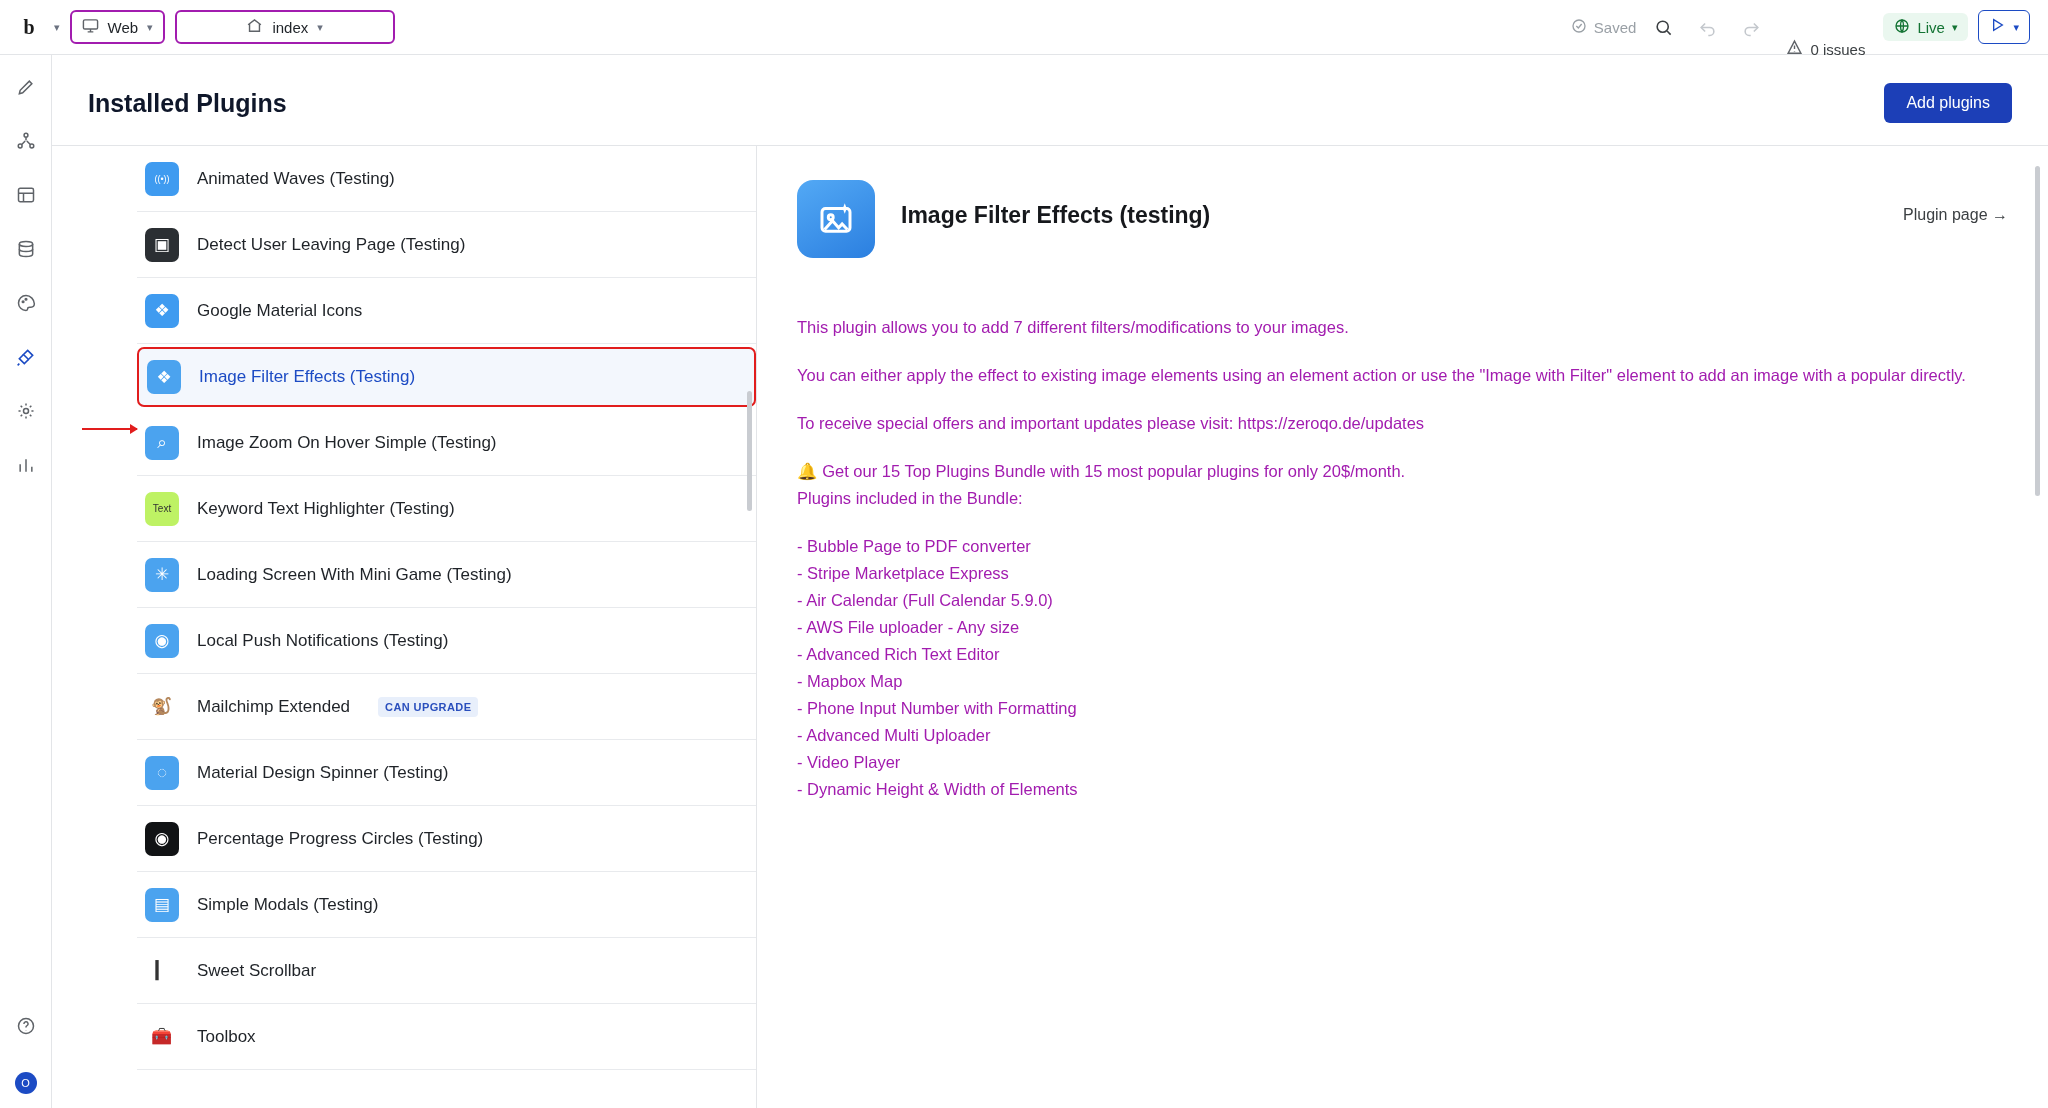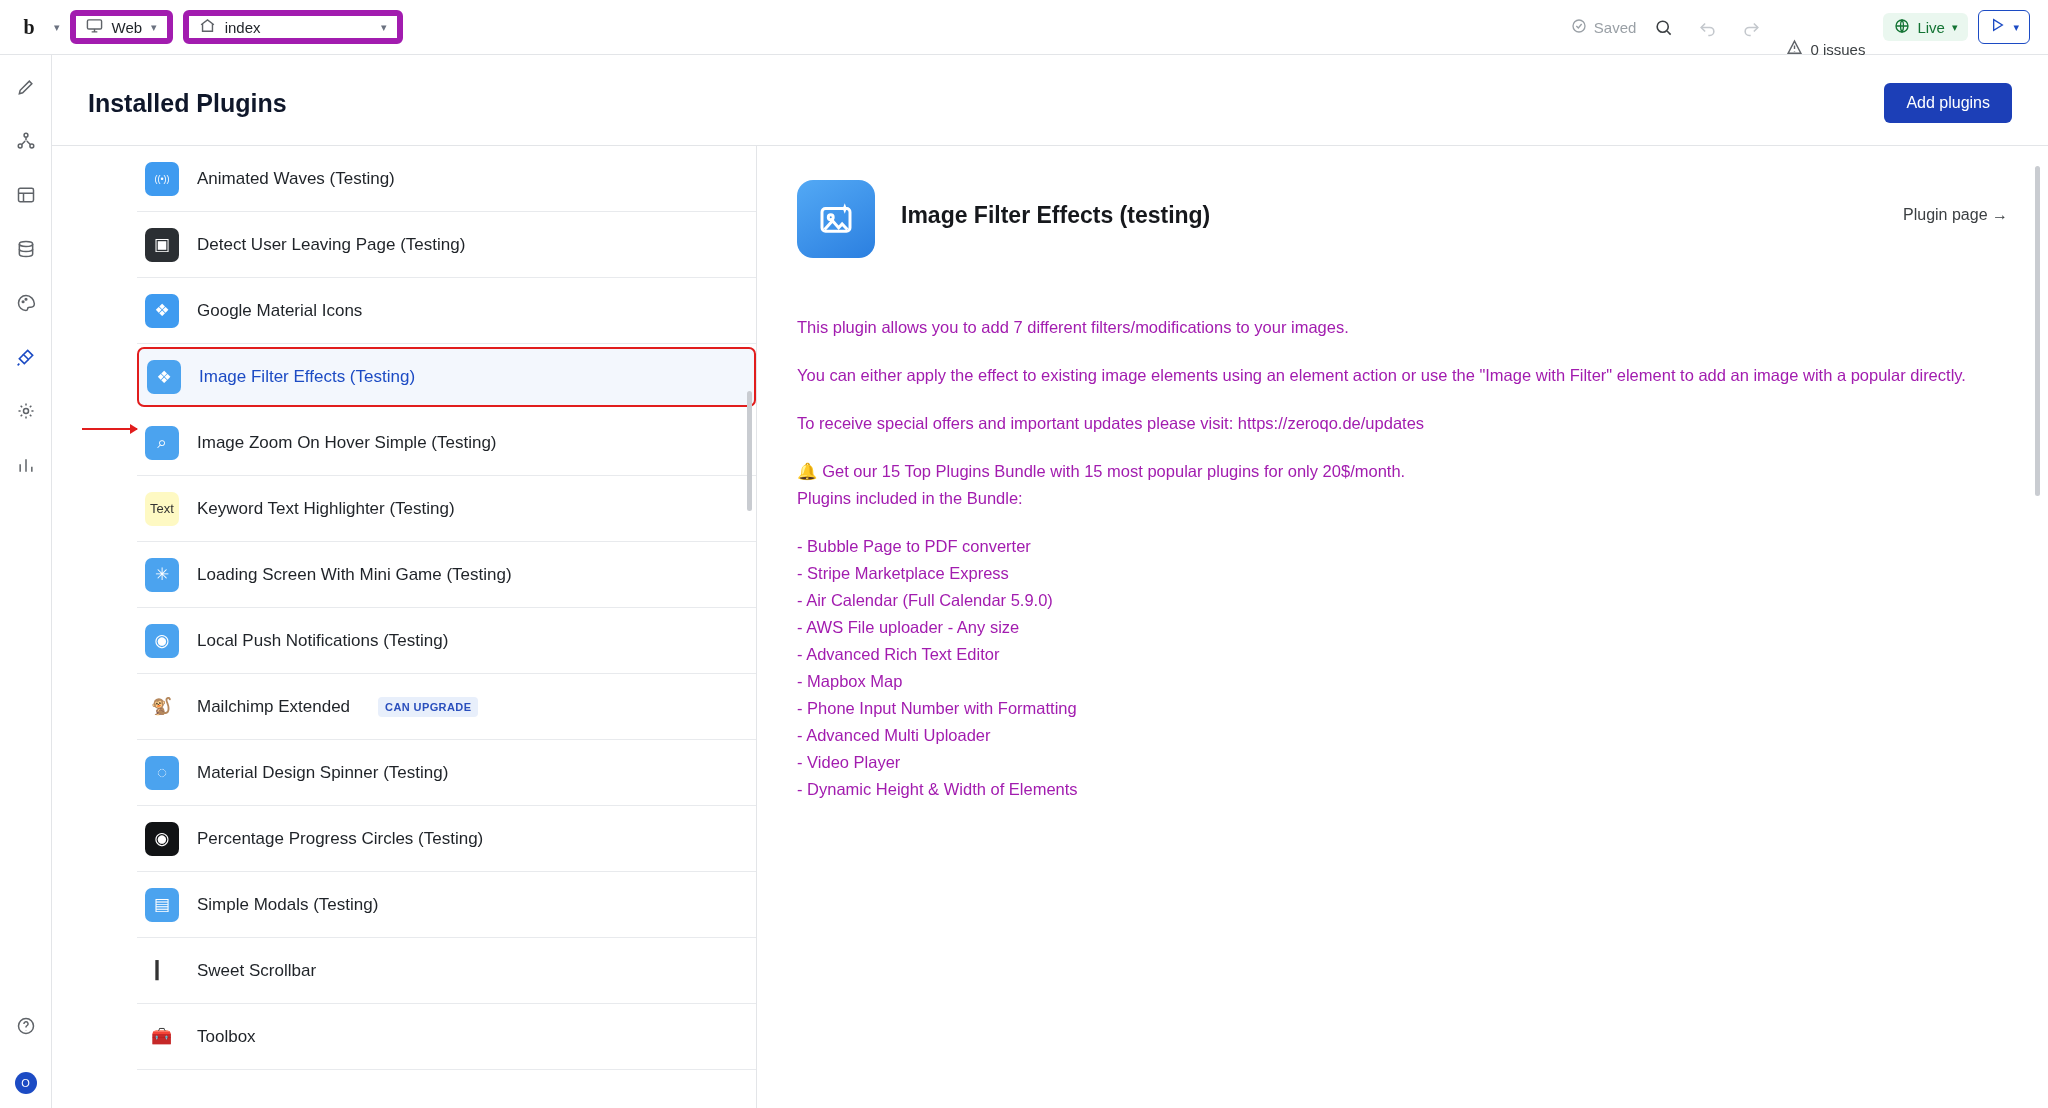"Web" .topsel { border: 6px solid #a21caf -> 2px solid #a21caf }
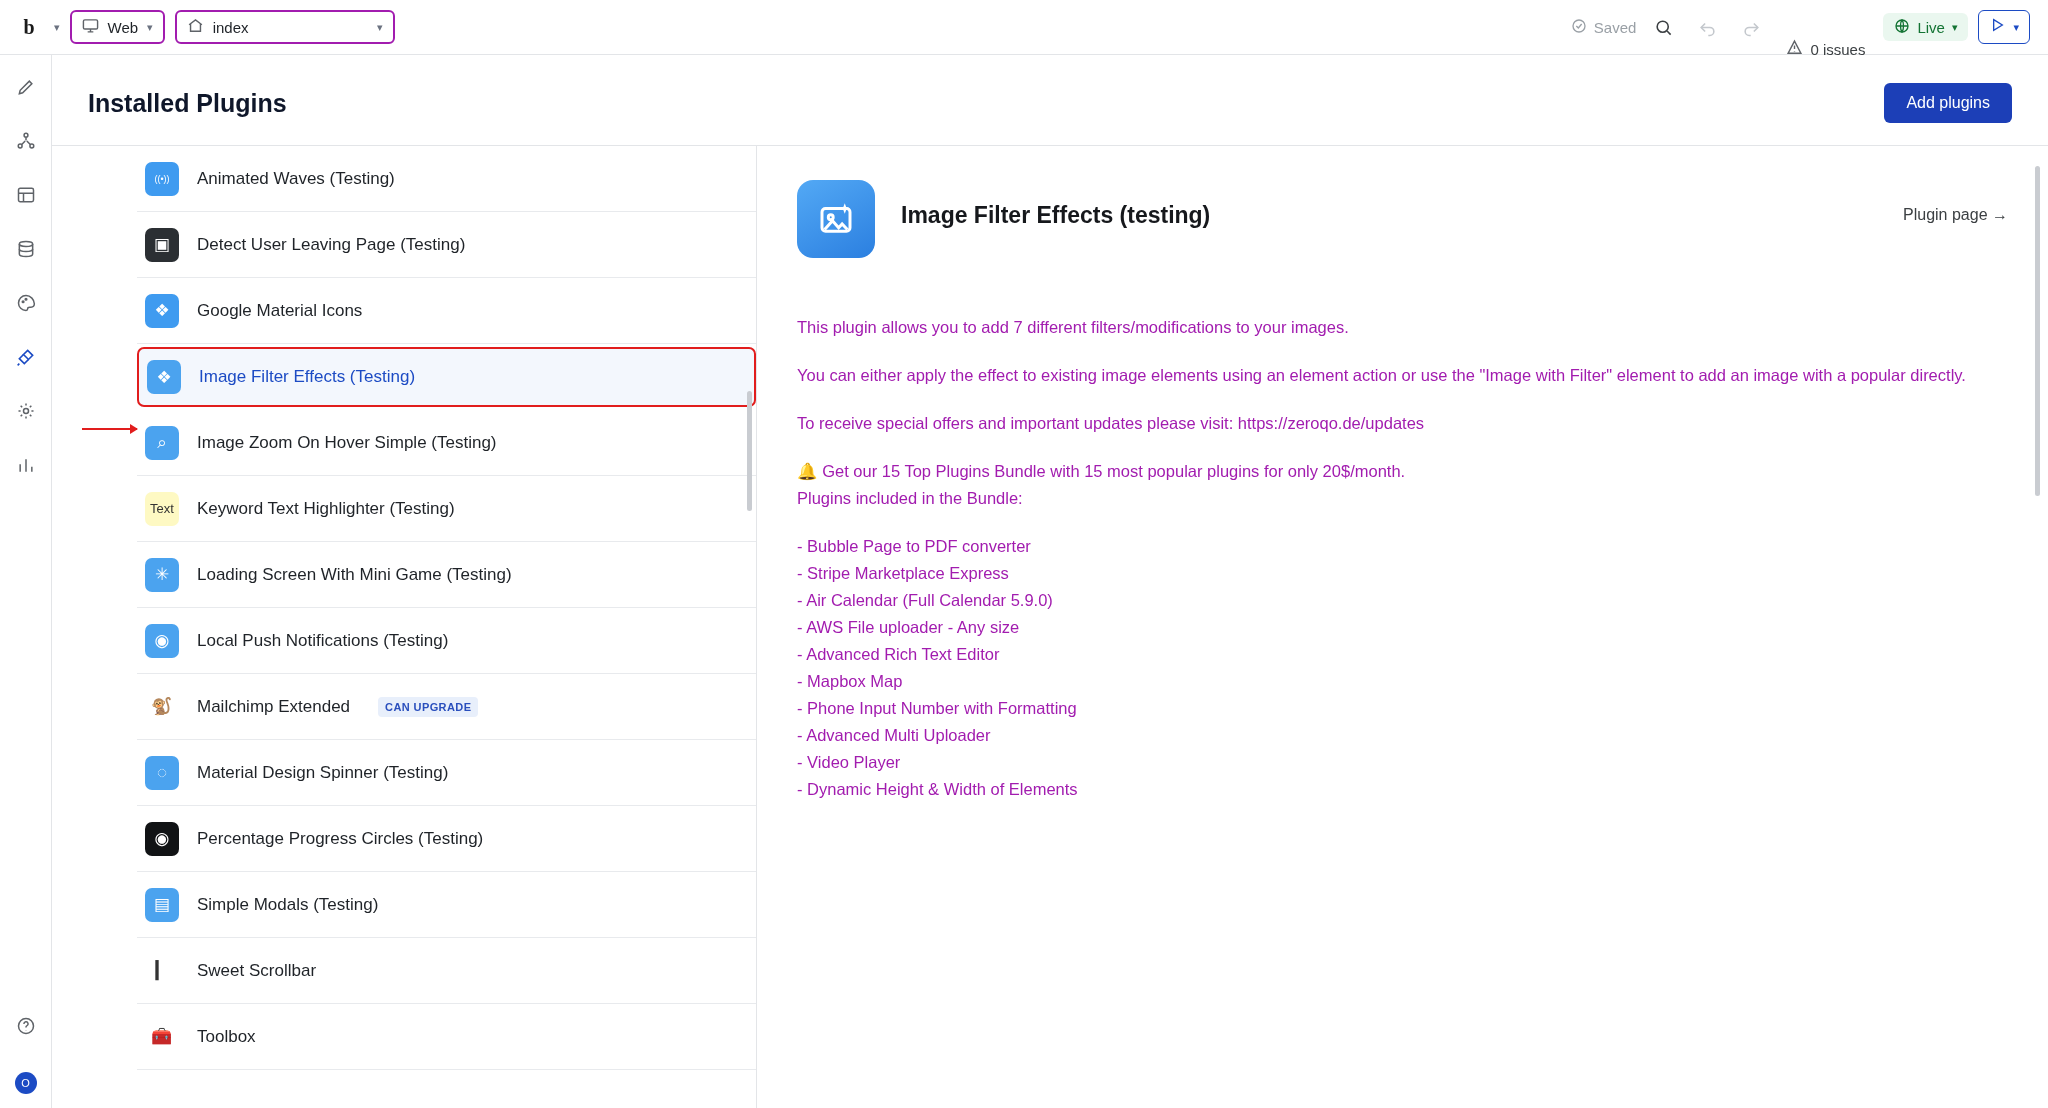"index" .topsel.wide { justify-content: space-between -> center }
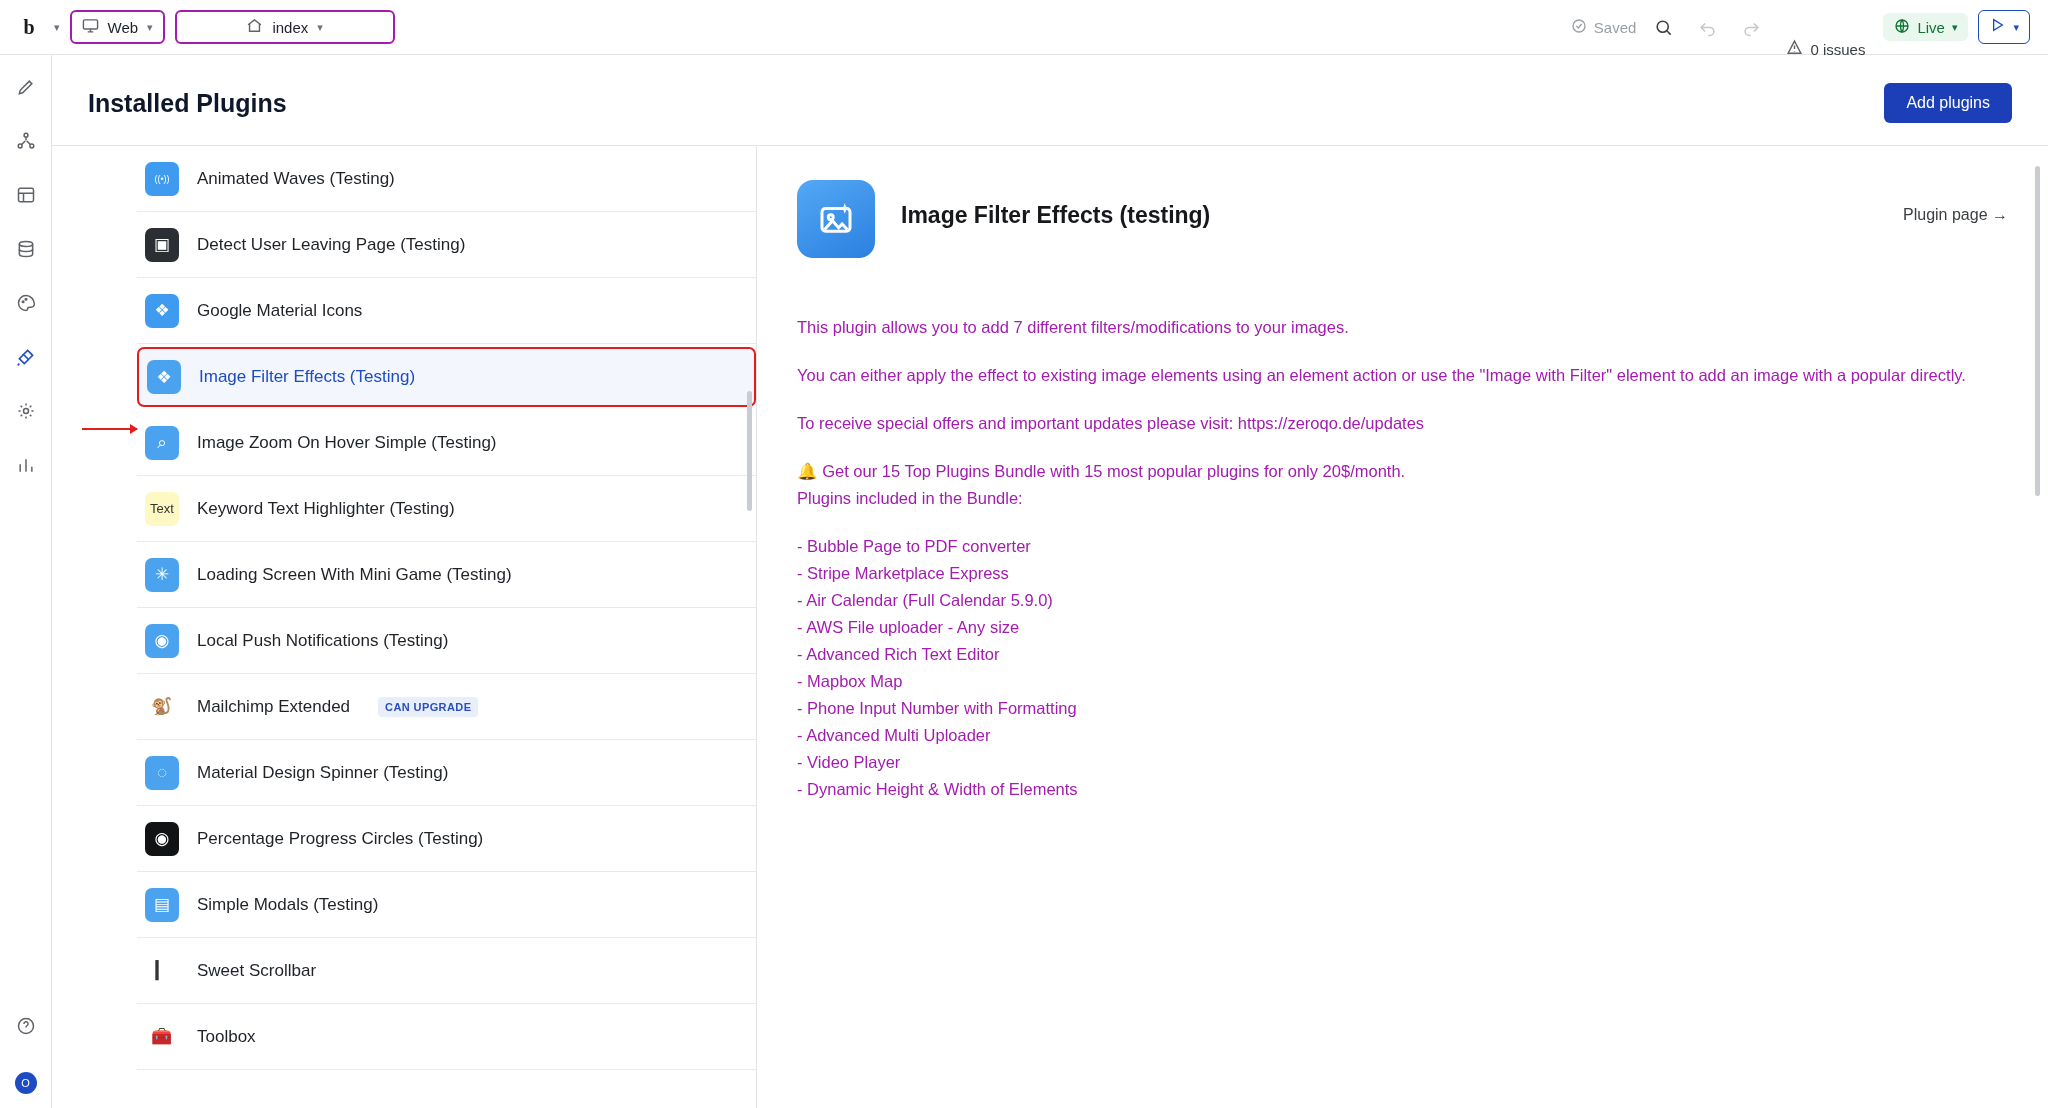"Text" div.p-ico { background: #fef9c3 -> #bef264; font-size: 13px -> 10px }
